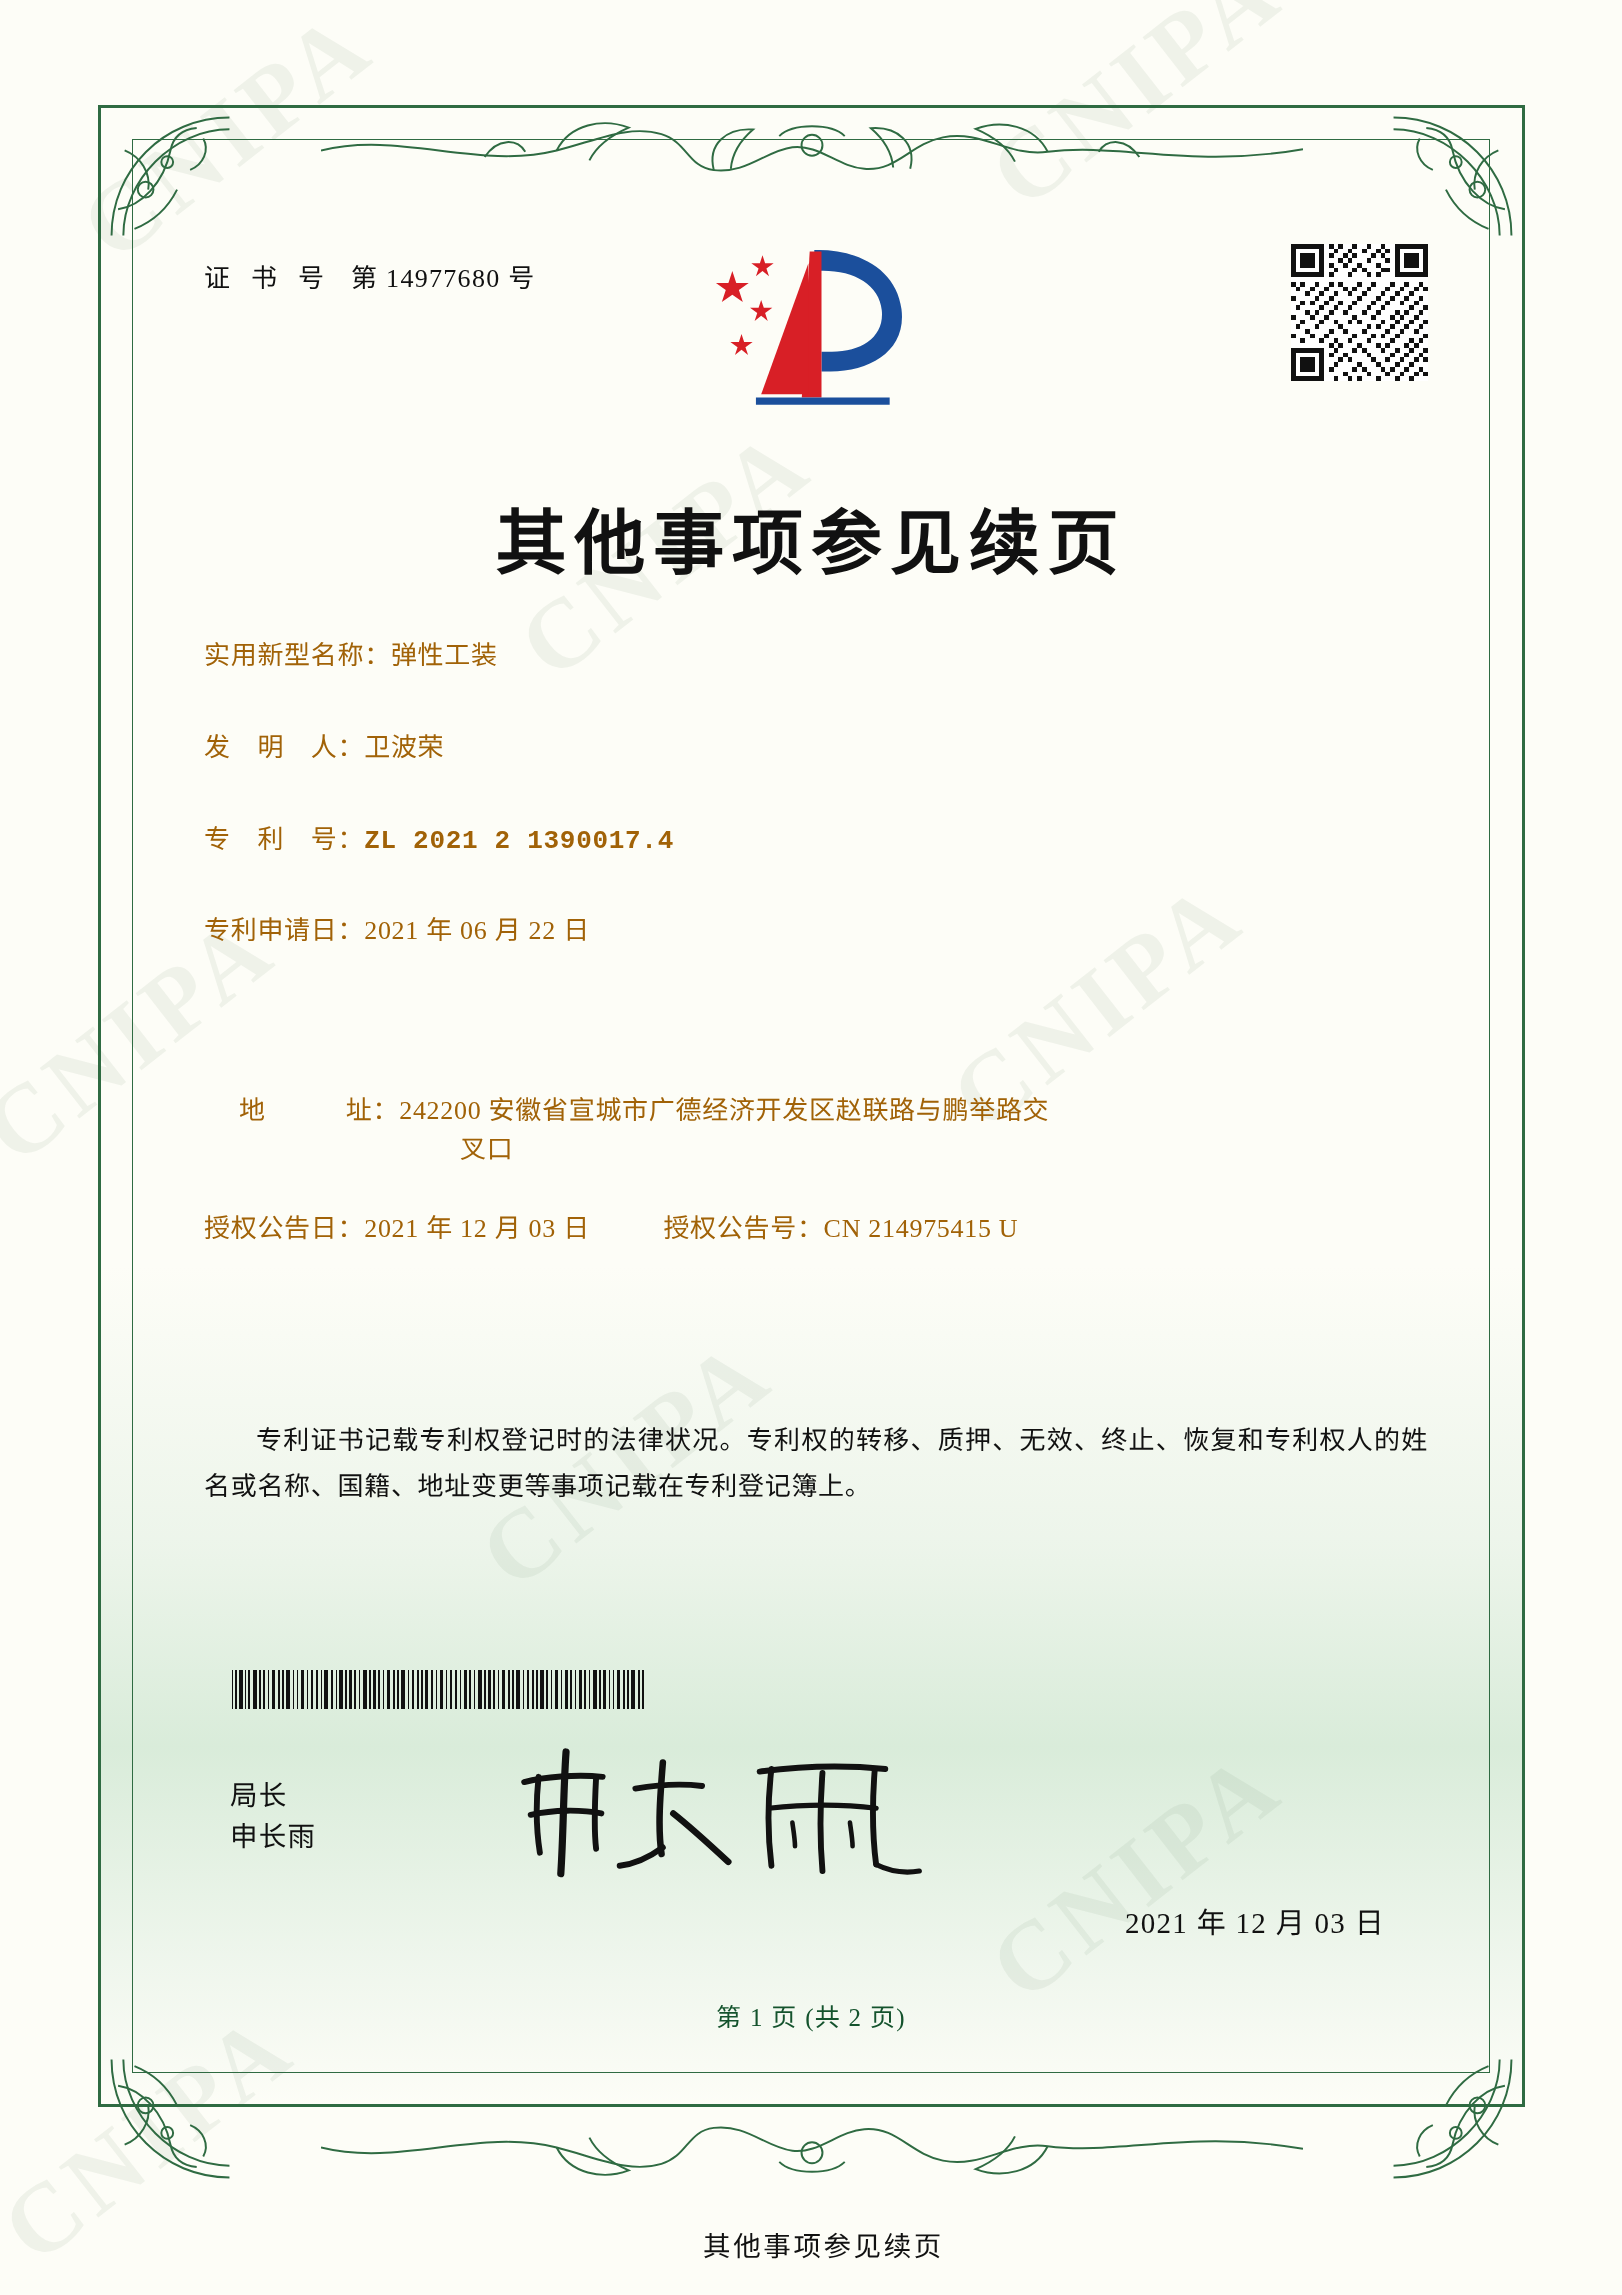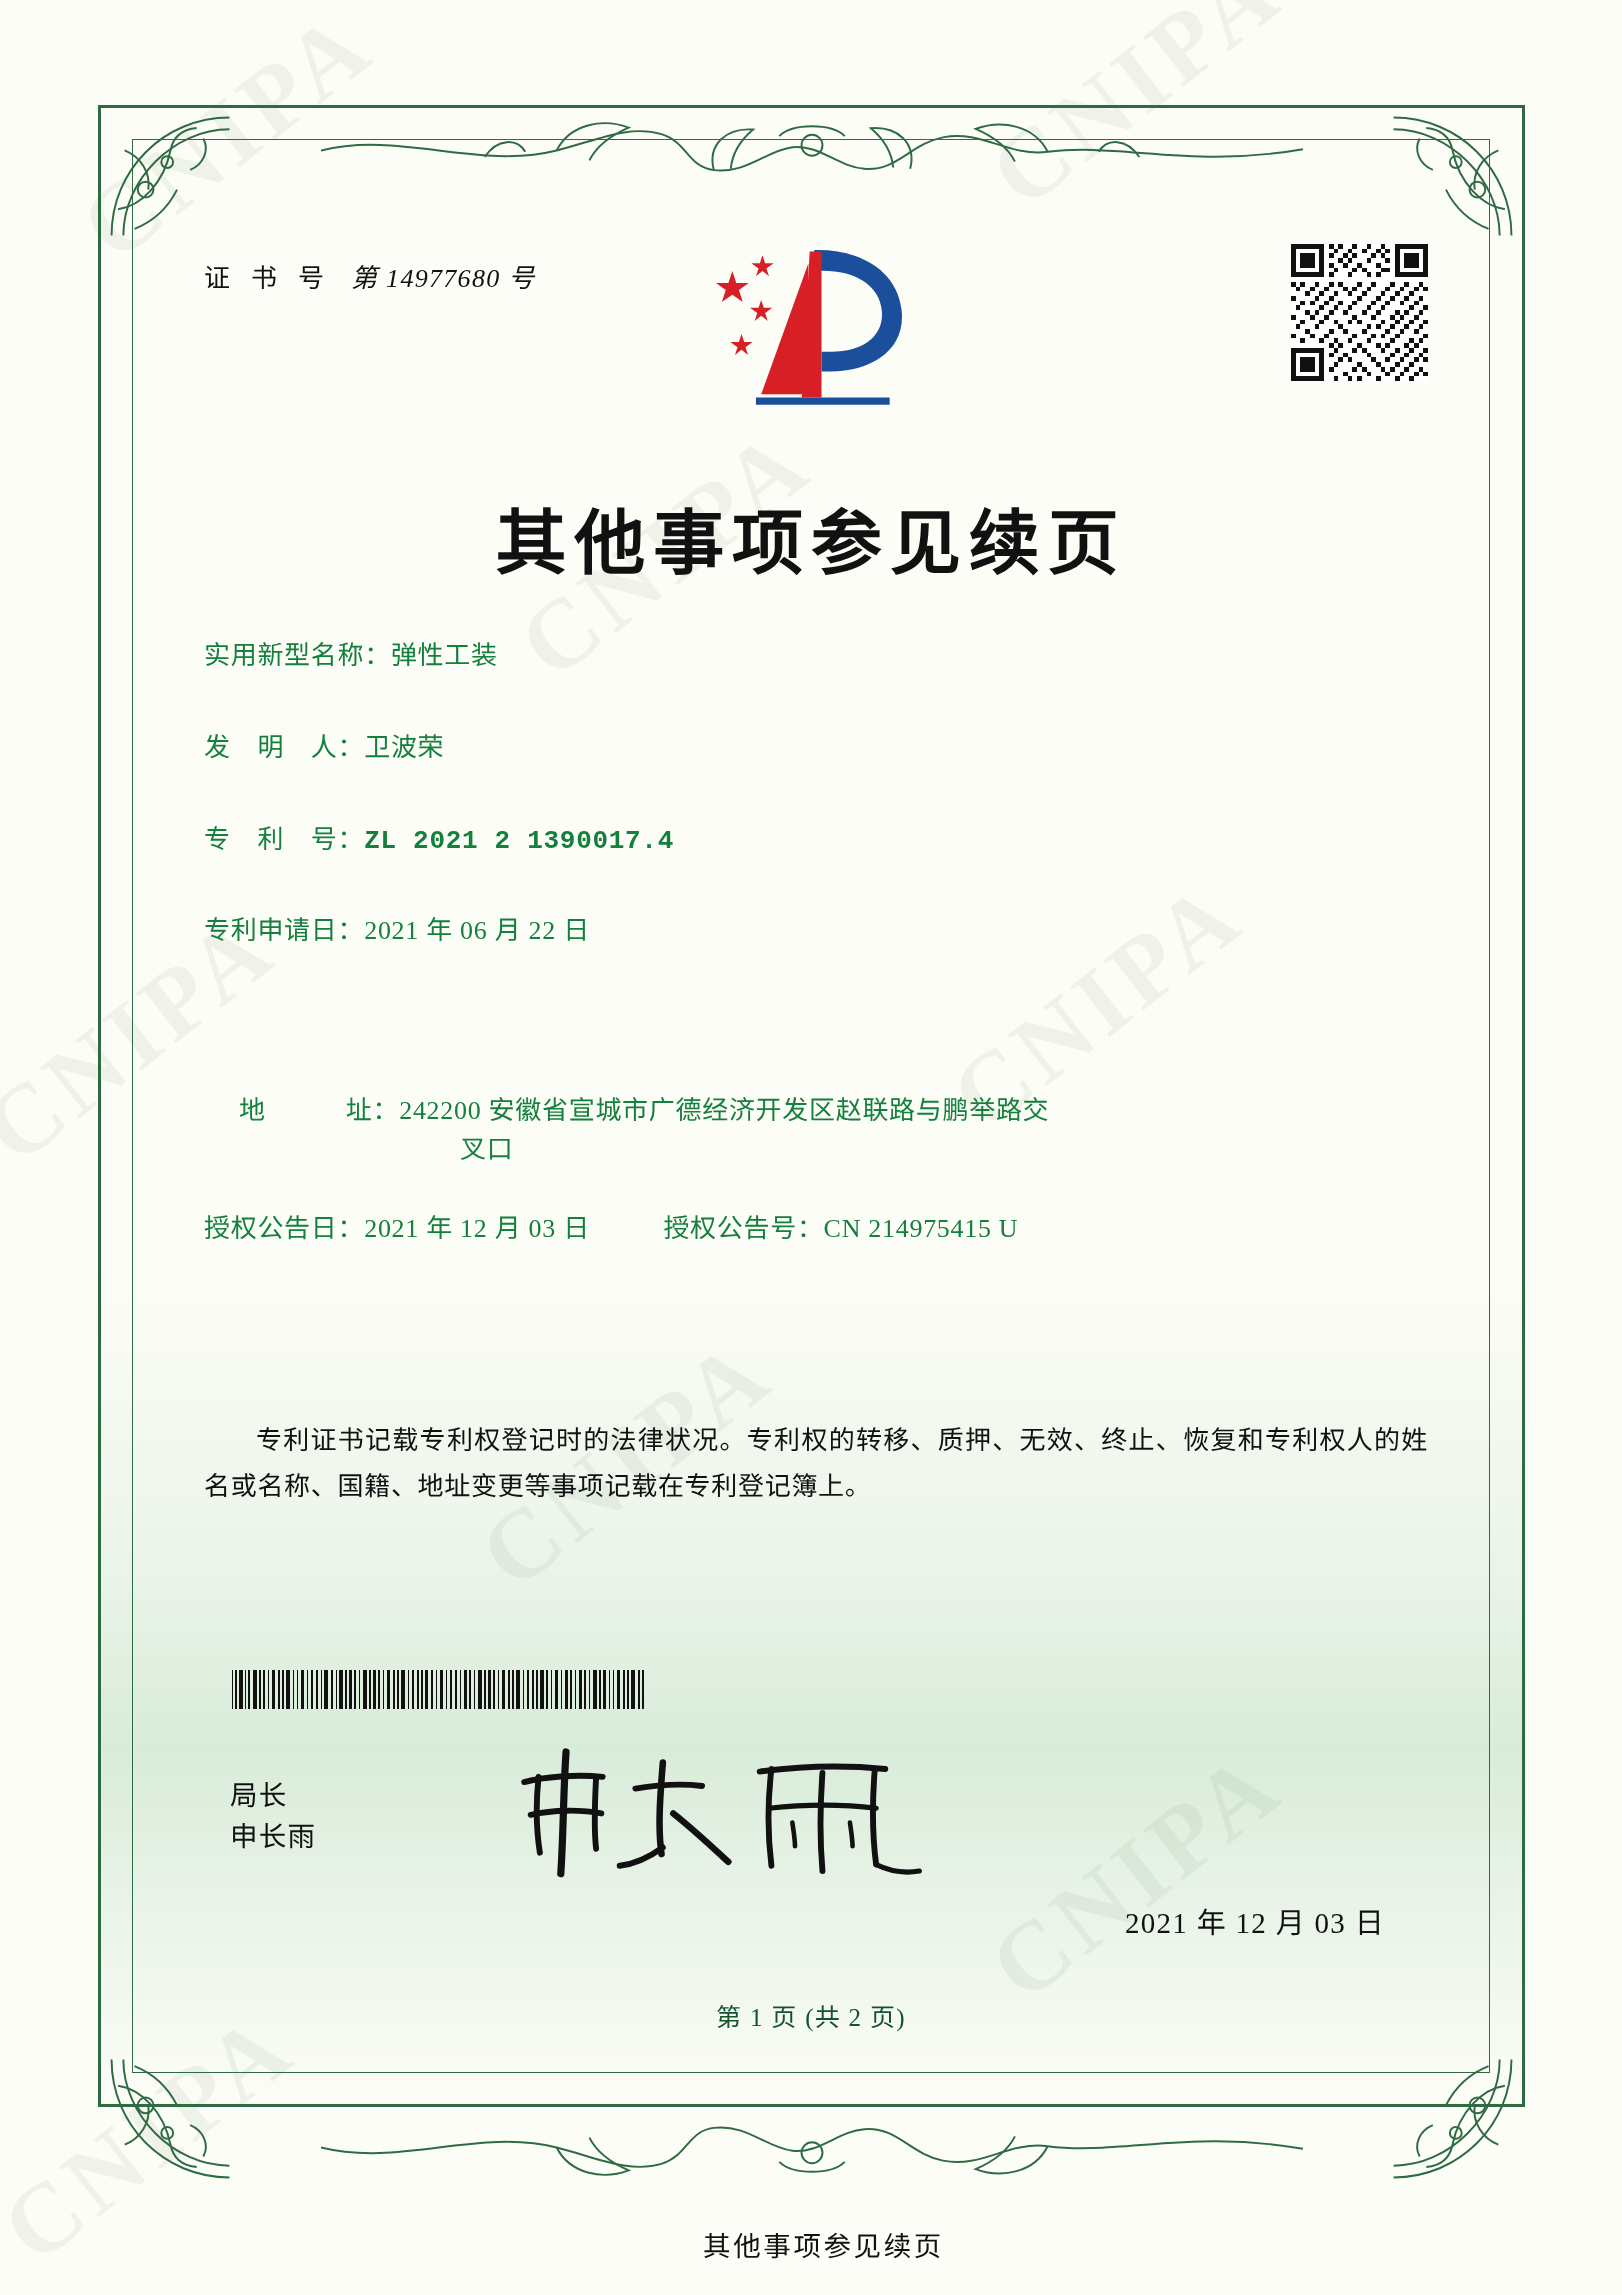"第 14977680 号" span { font-style: italic -> none }
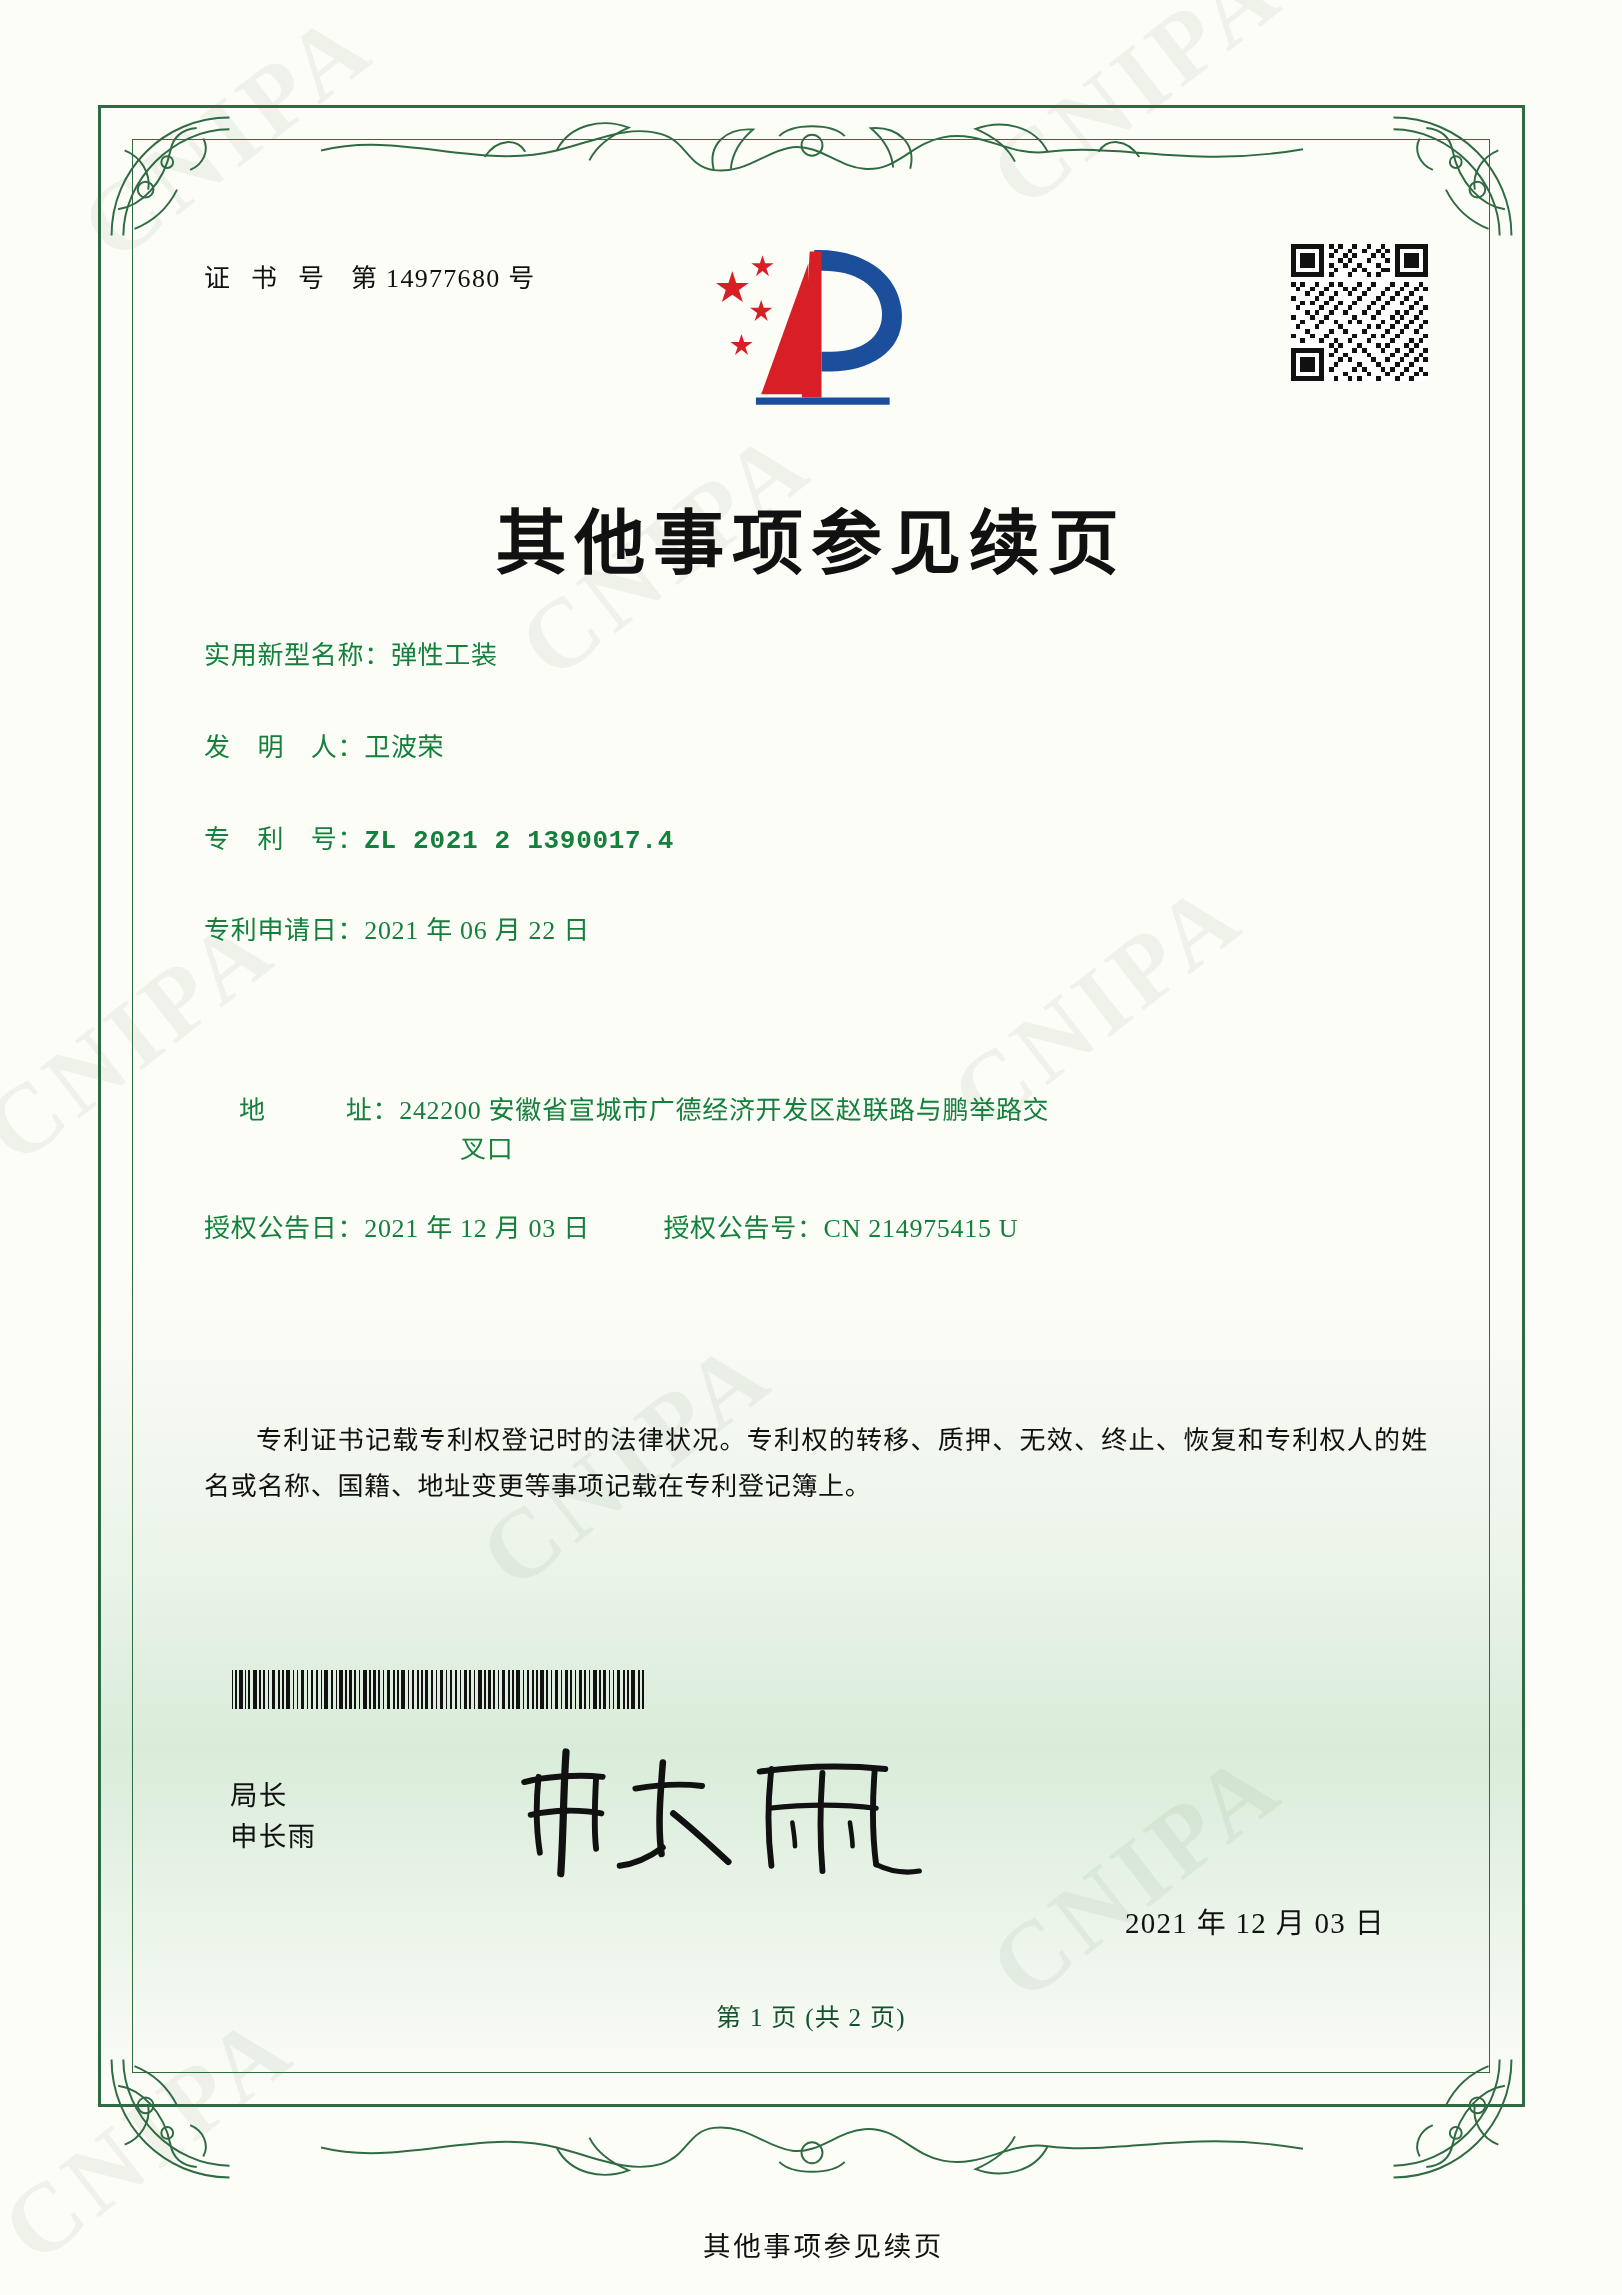"实用新型名称：弹性工装" .field { color: #15803d -> #a16207 }
